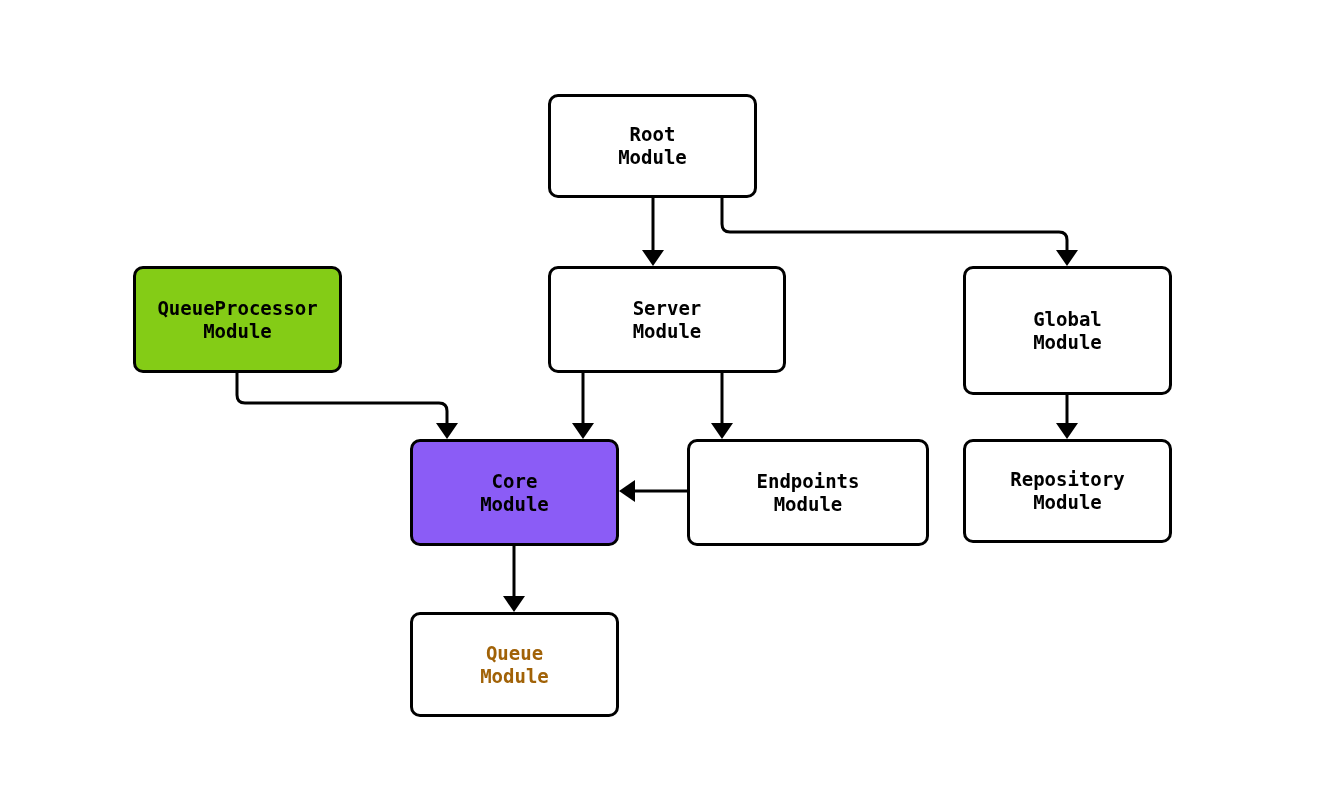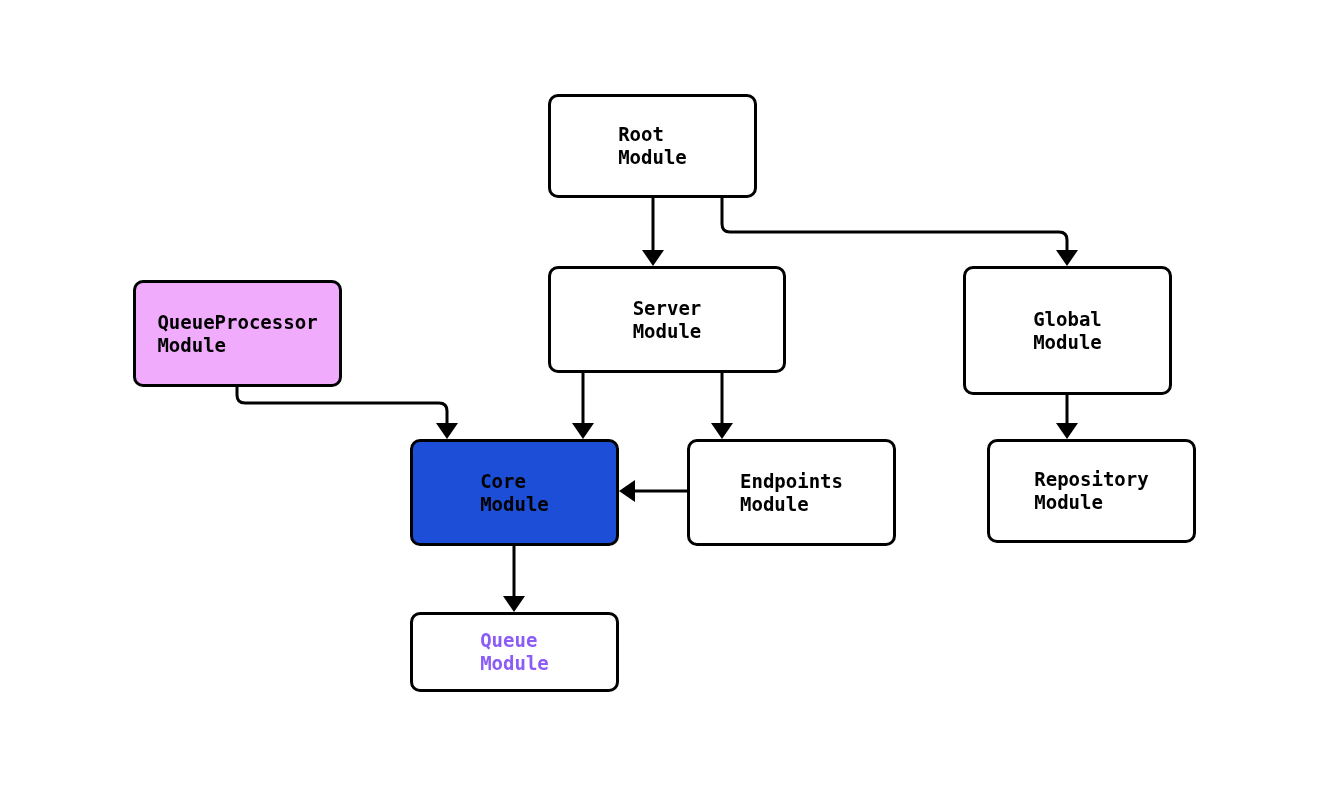"Root" .node { text-align: none -> center }
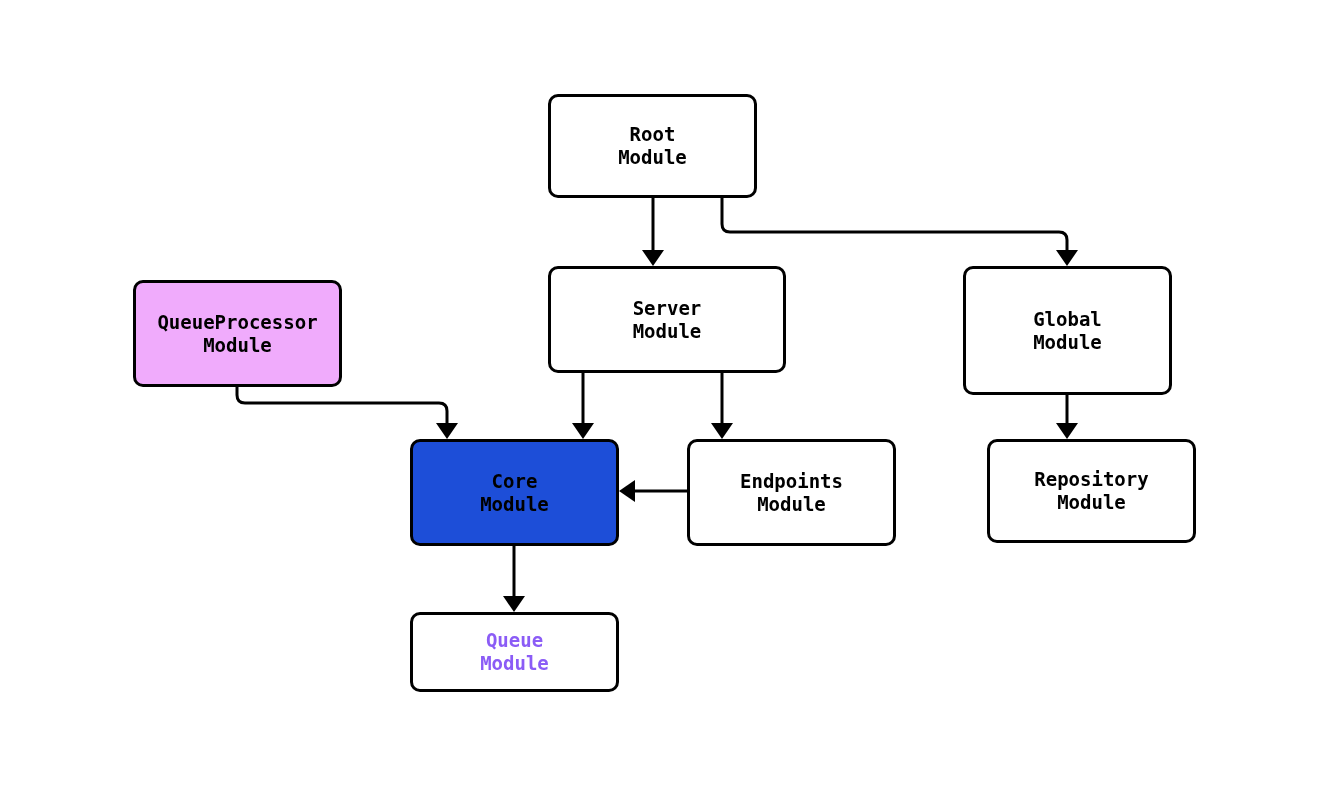"QueueProcessor" div.node { background: #f0abfc -> #84cc16; top: 280px -> 266px }
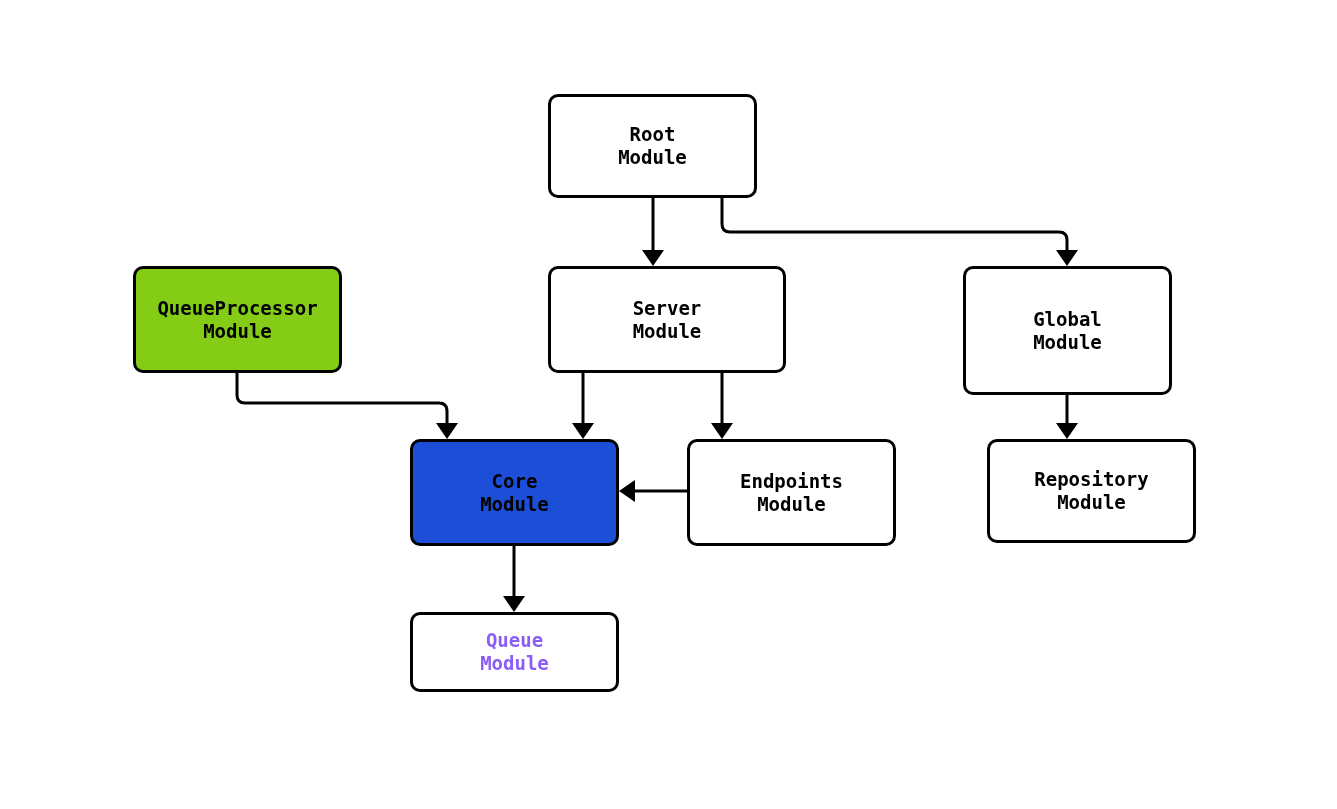"Core" div.node { background: #1d4ed8 -> #8b5cf6 }
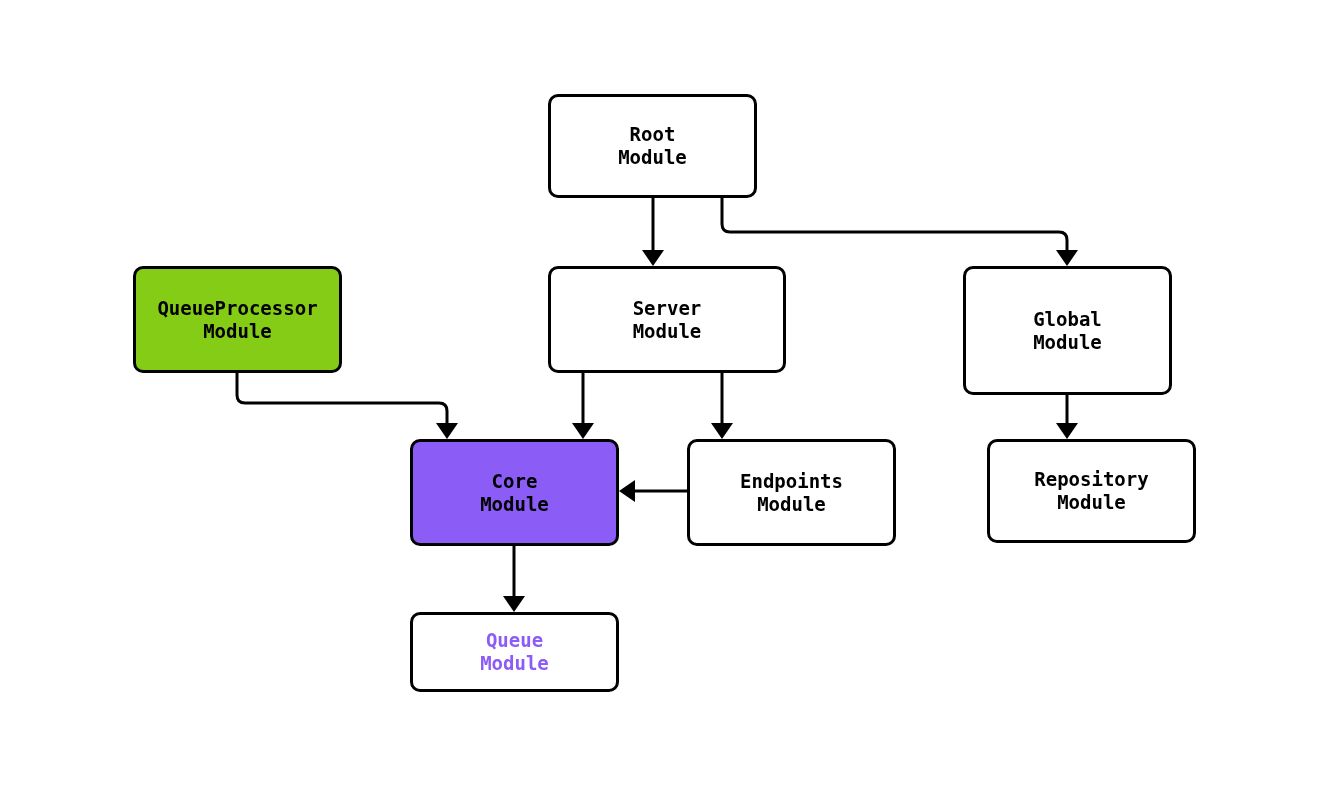"Endpoints" div.node { width: 209px -> 242px }
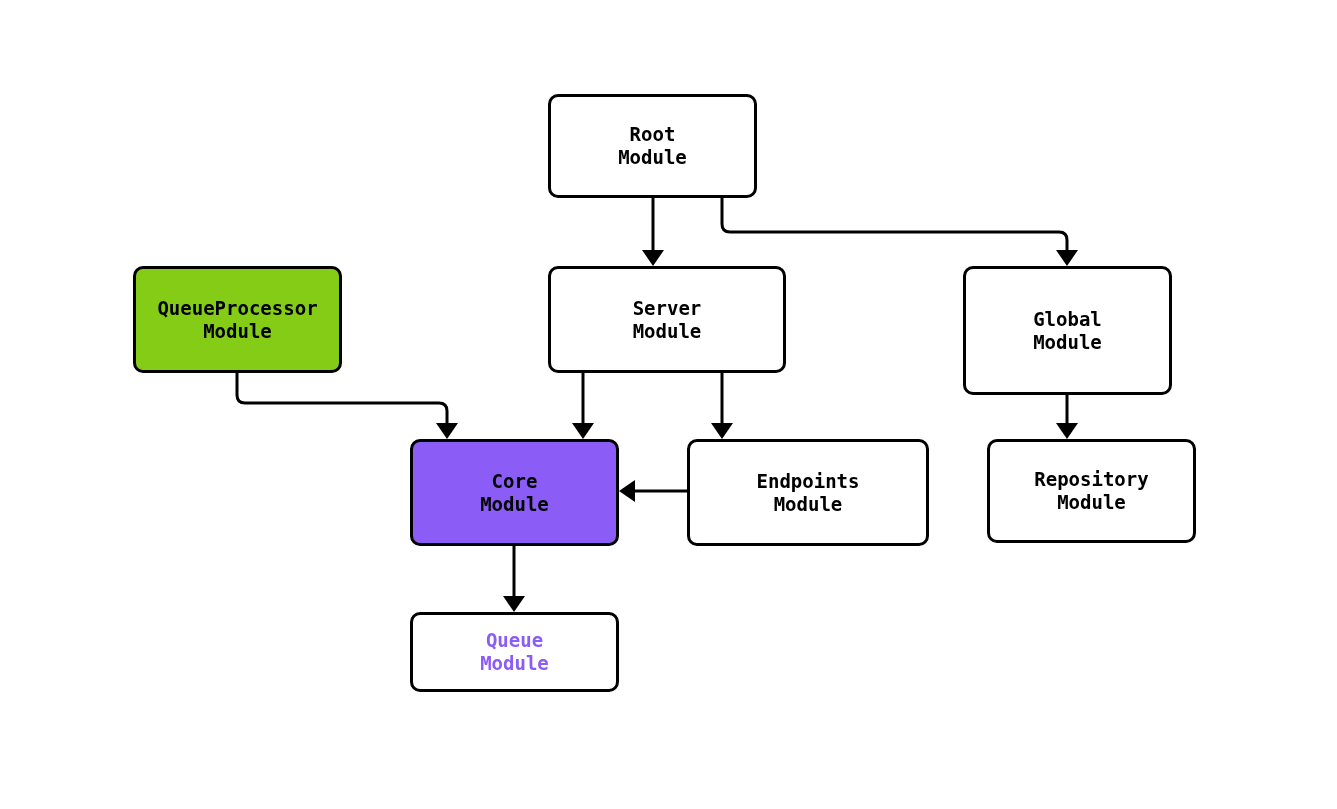"Repository" div.node { left: 987px -> 963px }
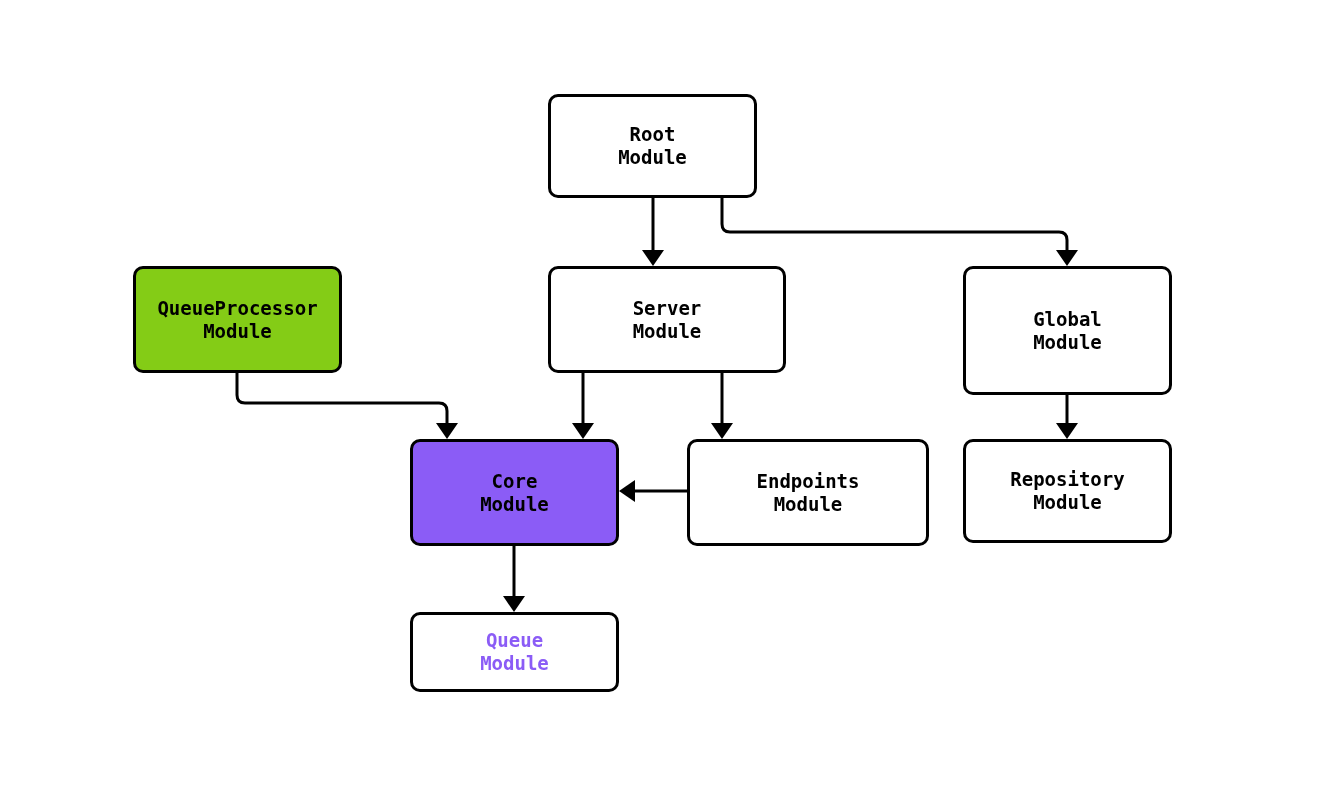"Queue" div.node { color: #8b5cf6 -> #a16207; height: 80px -> 105px }
